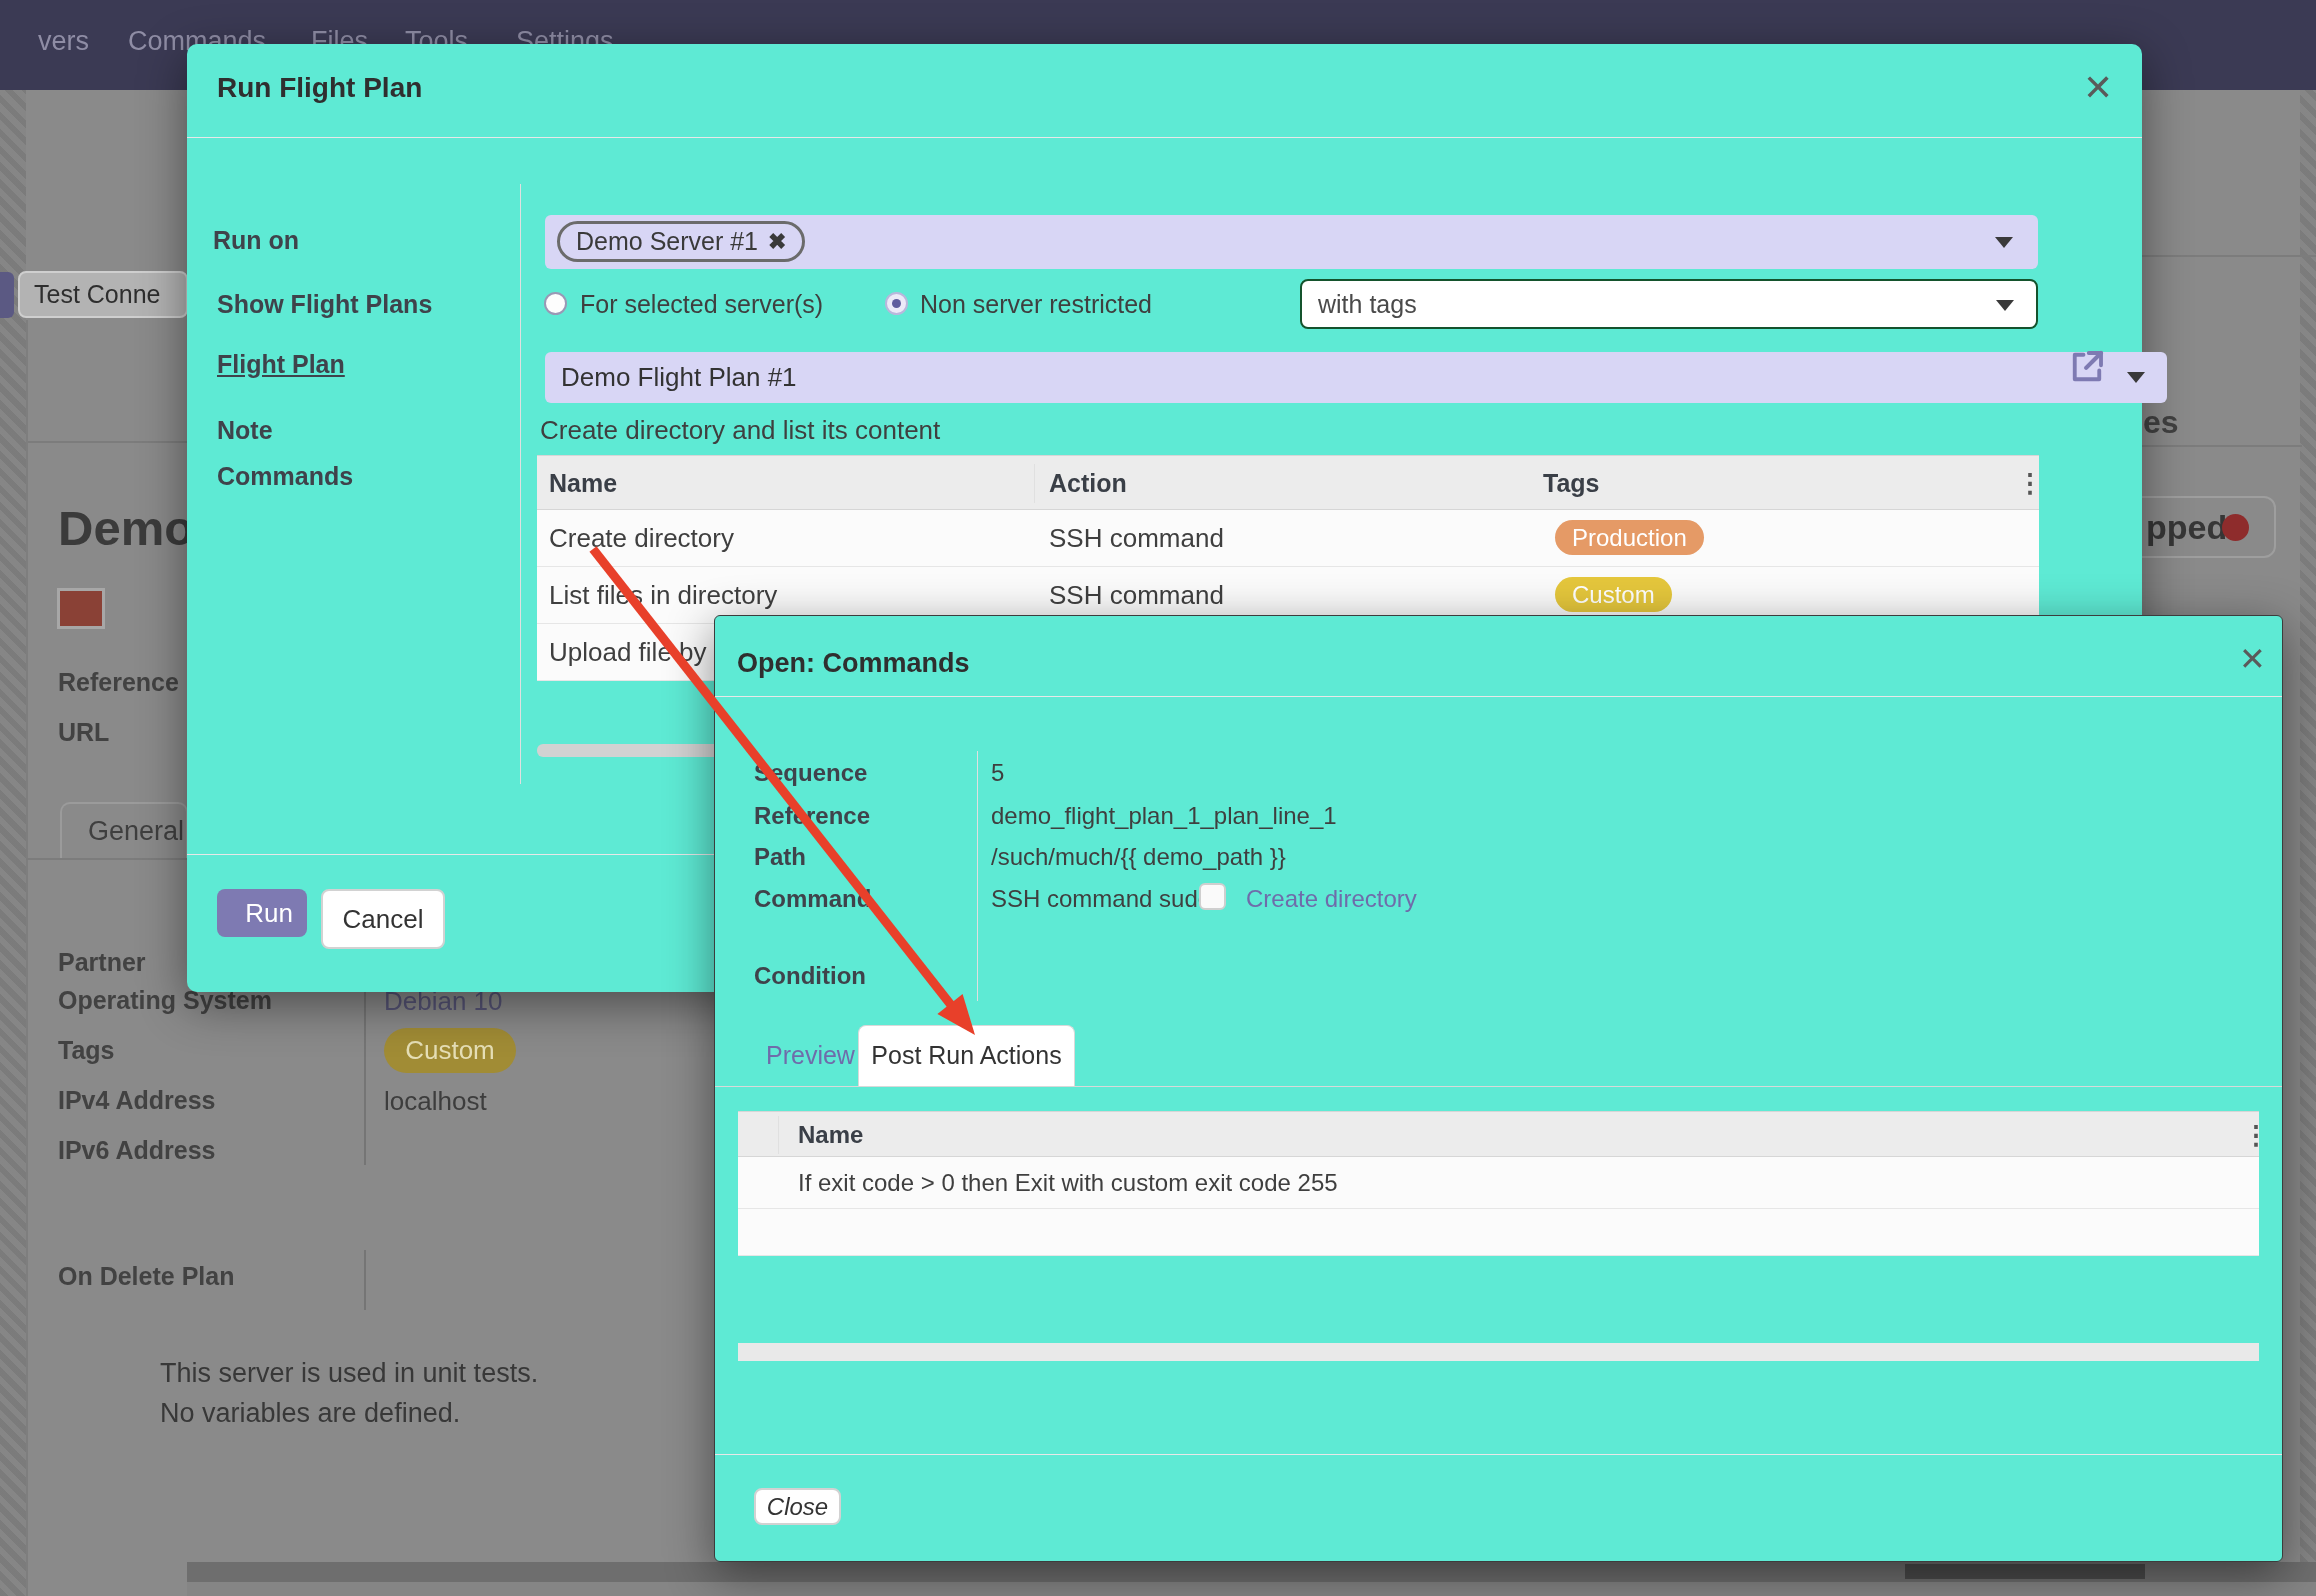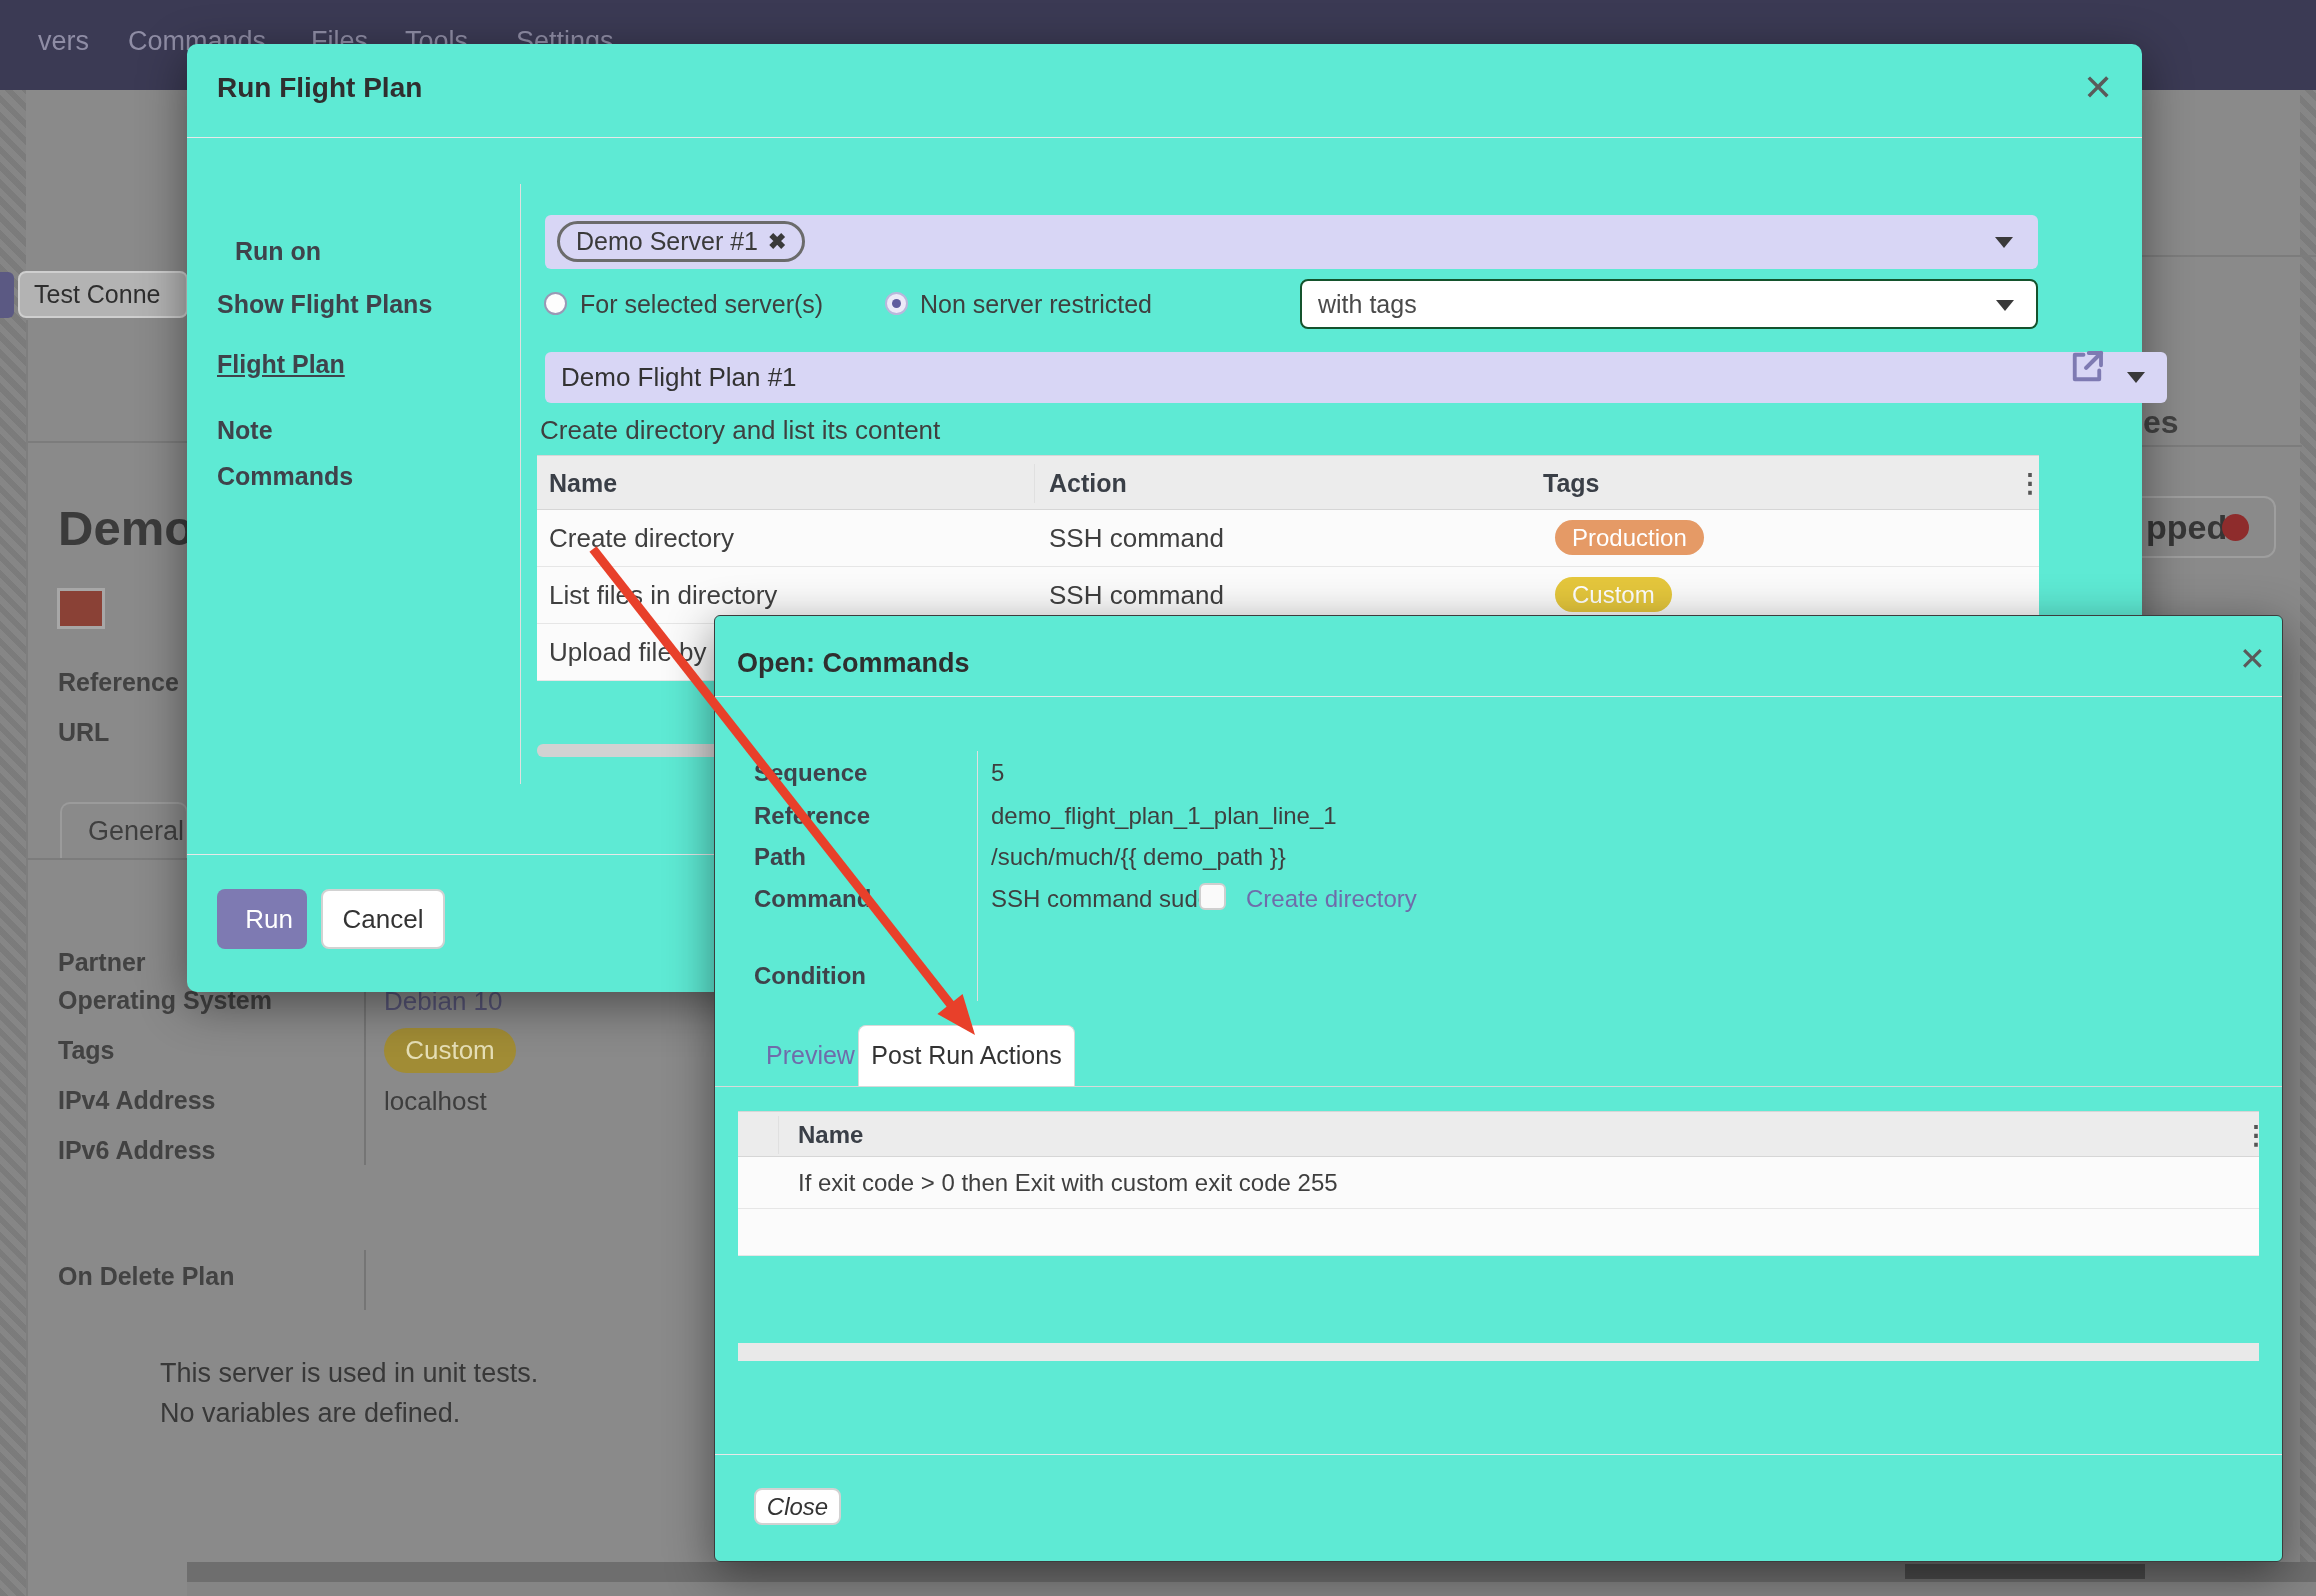"Run on" div.abs { left: 48px -> 26px; margin-top: 11px -> none }
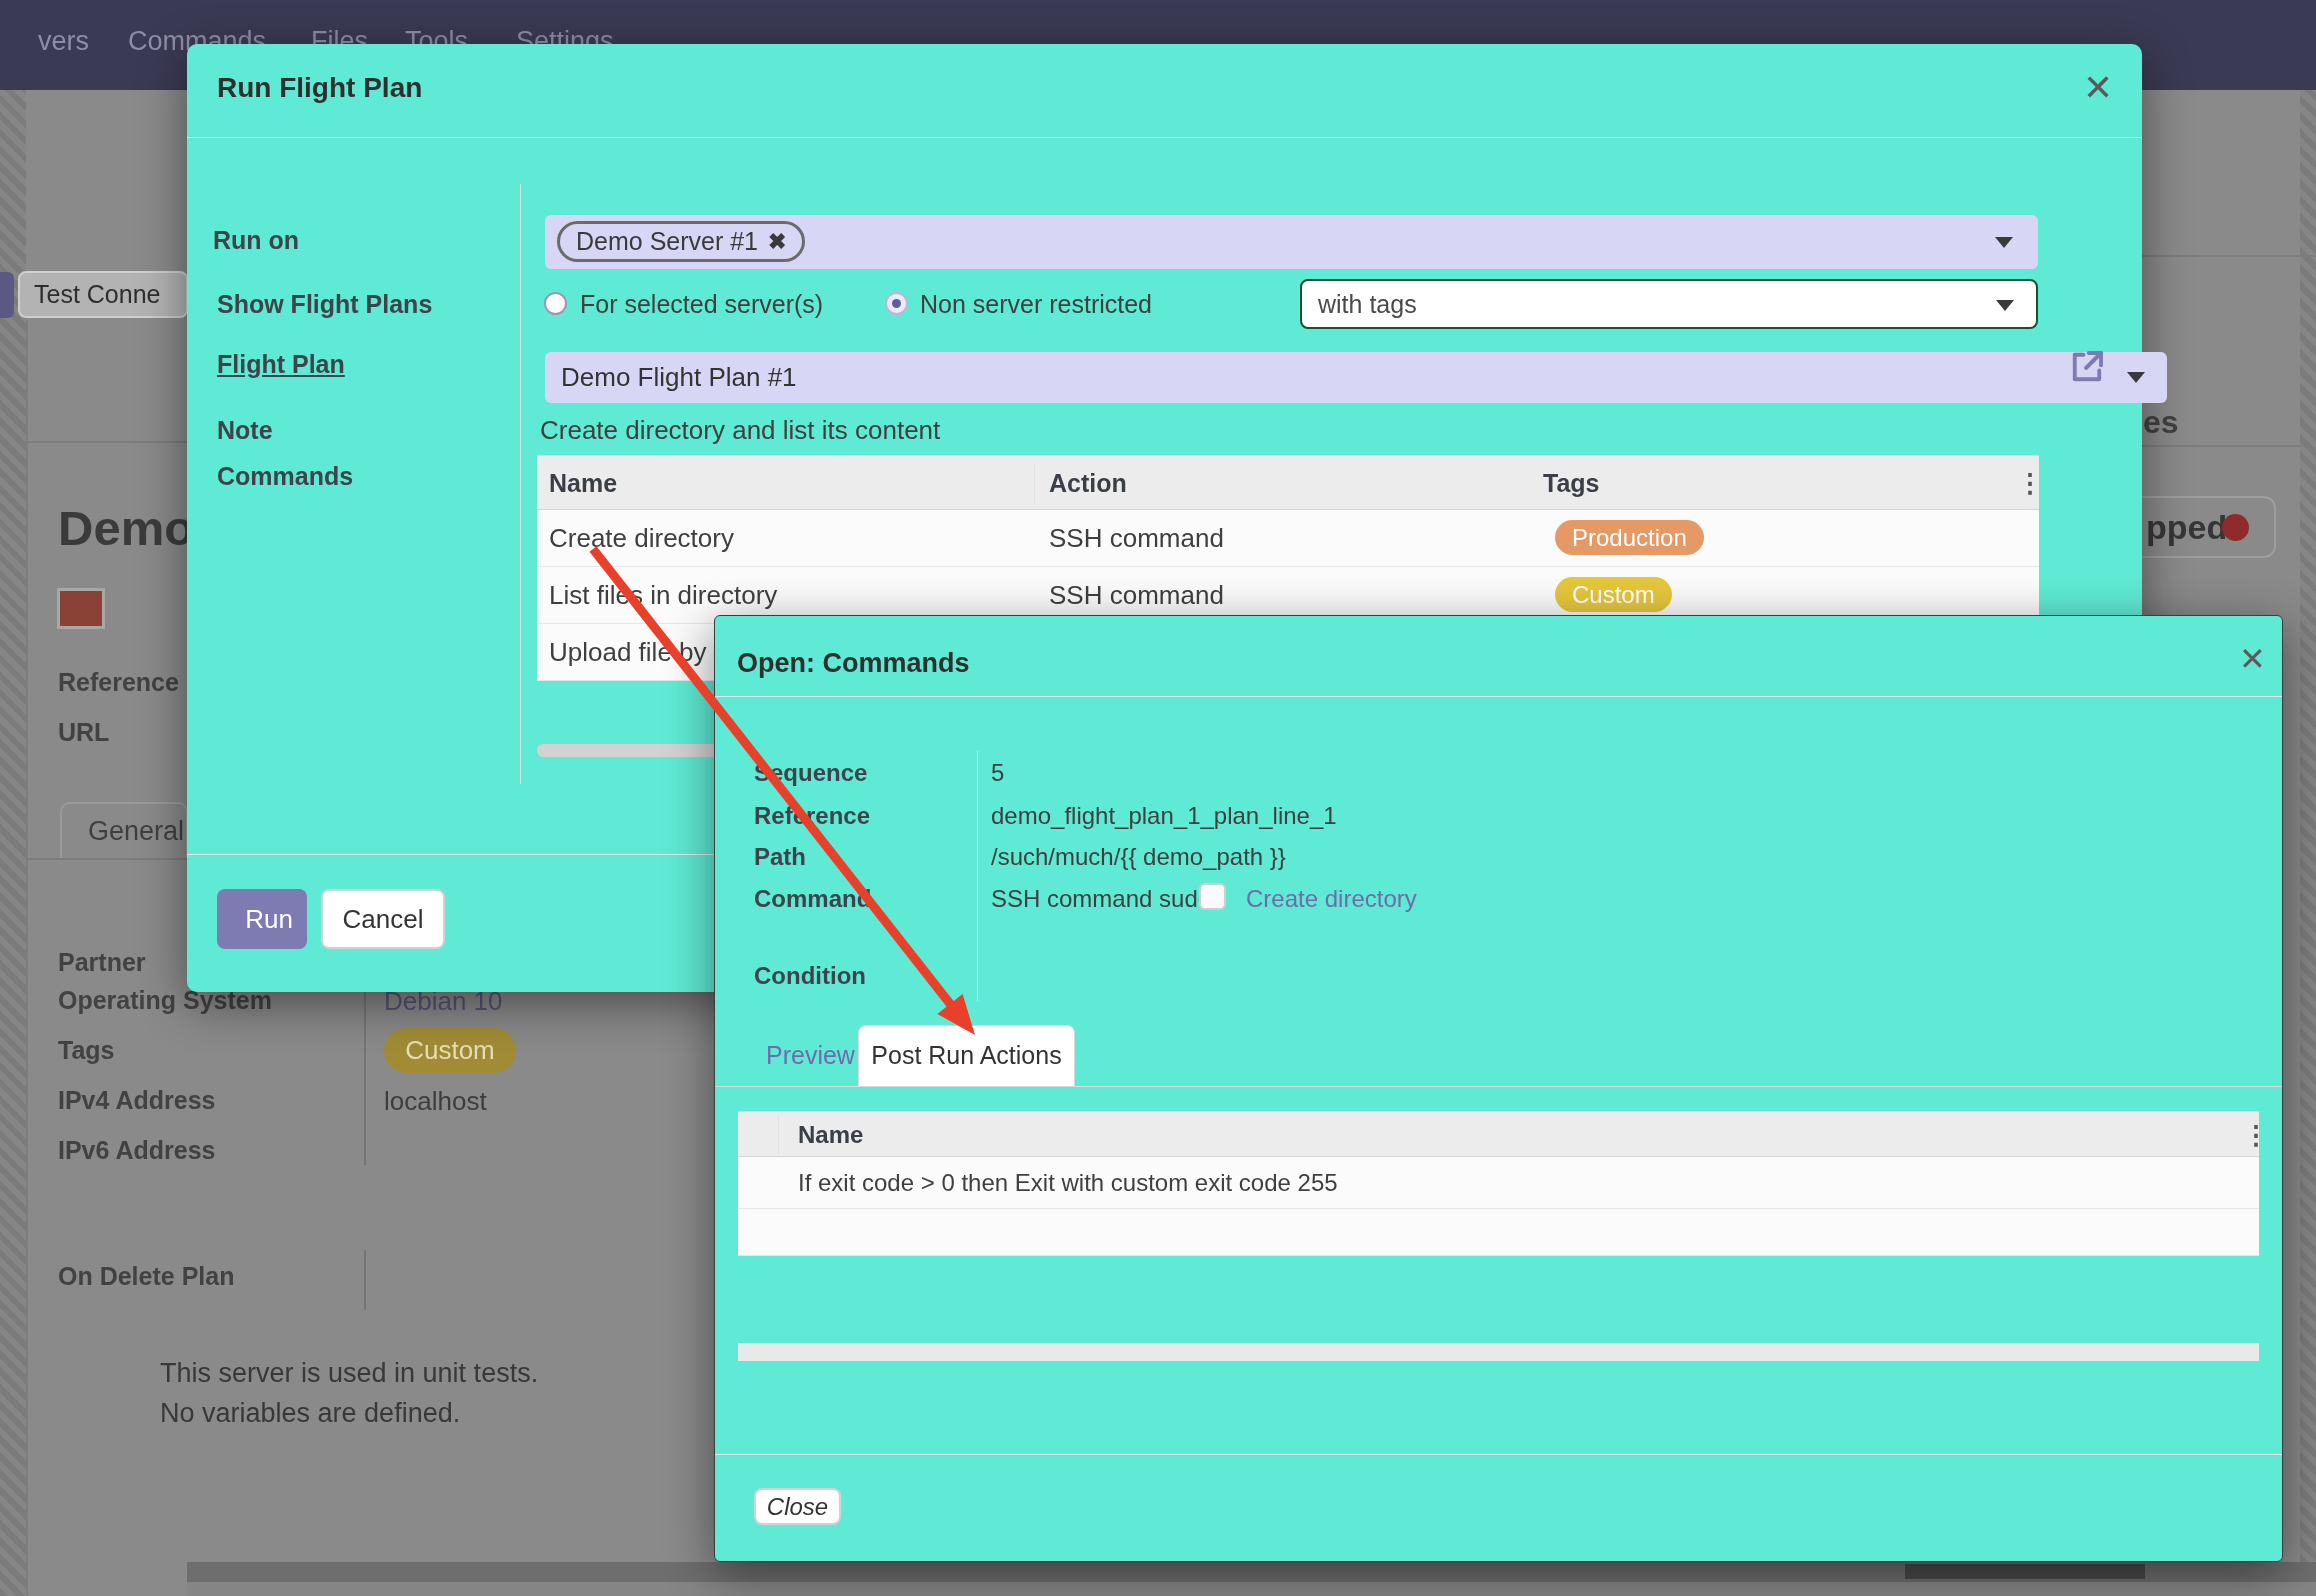"Run" button.abs { height: 60px -> 48px }
